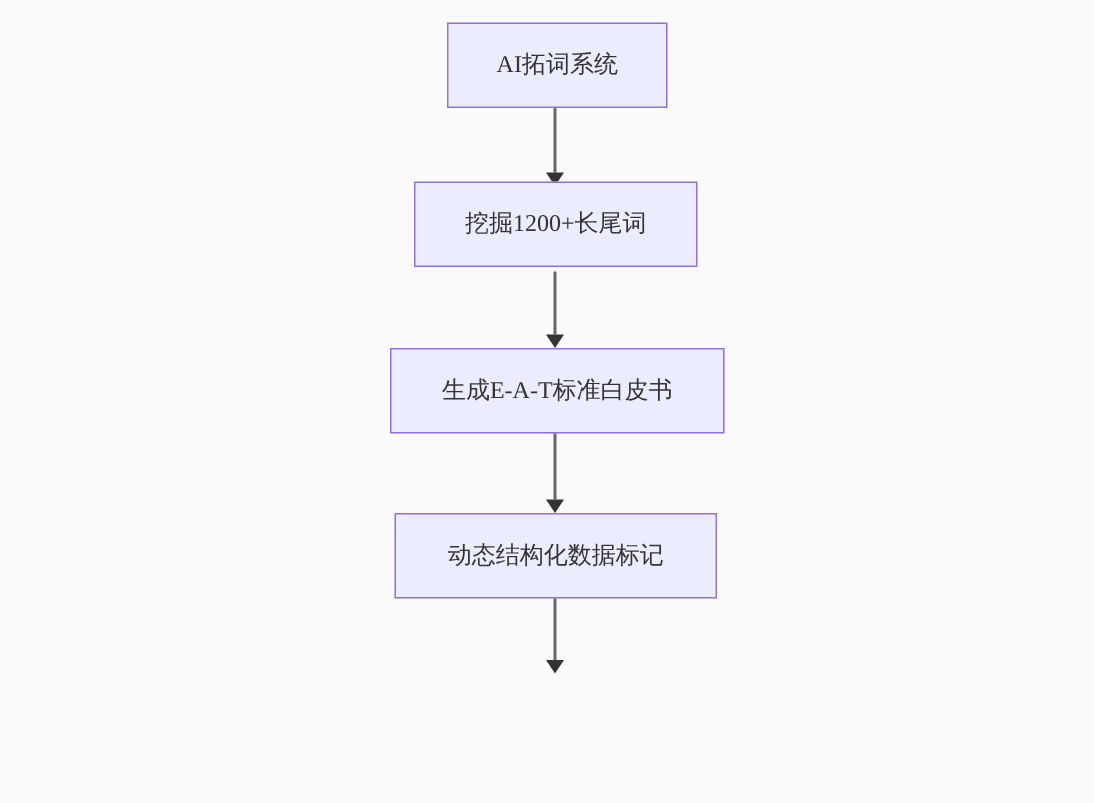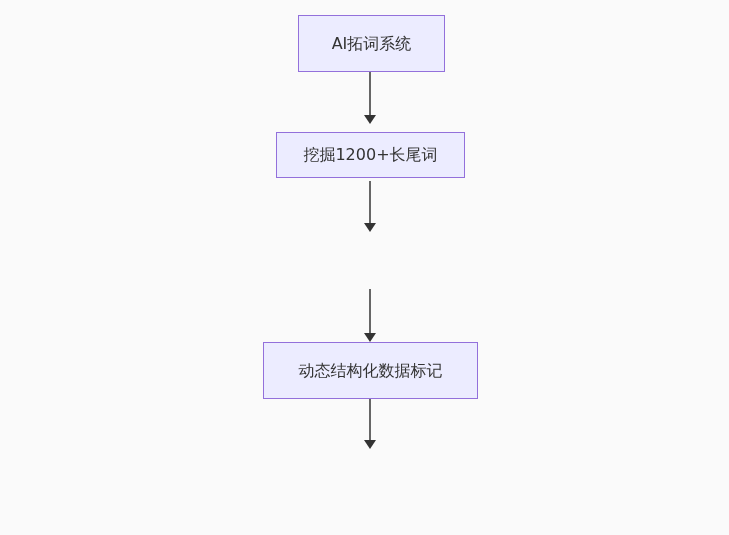"AI拓词系统" * { font-family: none -> Liberation Serif, serif }
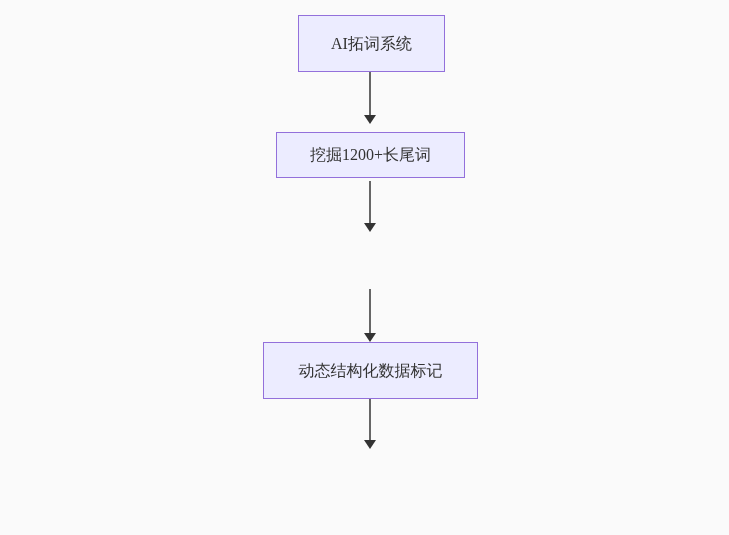"挖掘1200+长尾词" div.node { height: 46px -> 57px; top: 132px -> 121px }
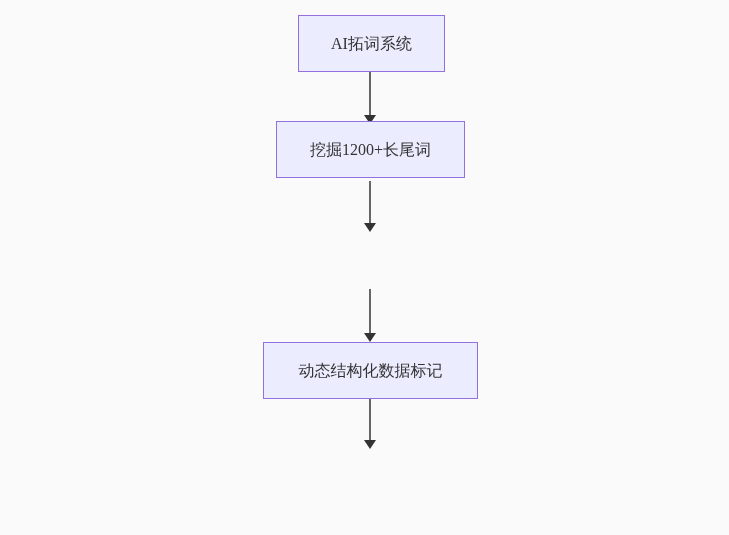"生成E-A-T标准白皮书" div.node { html: none -> <div> <span>生成E-A-T标准白皮书</span> </div> }
